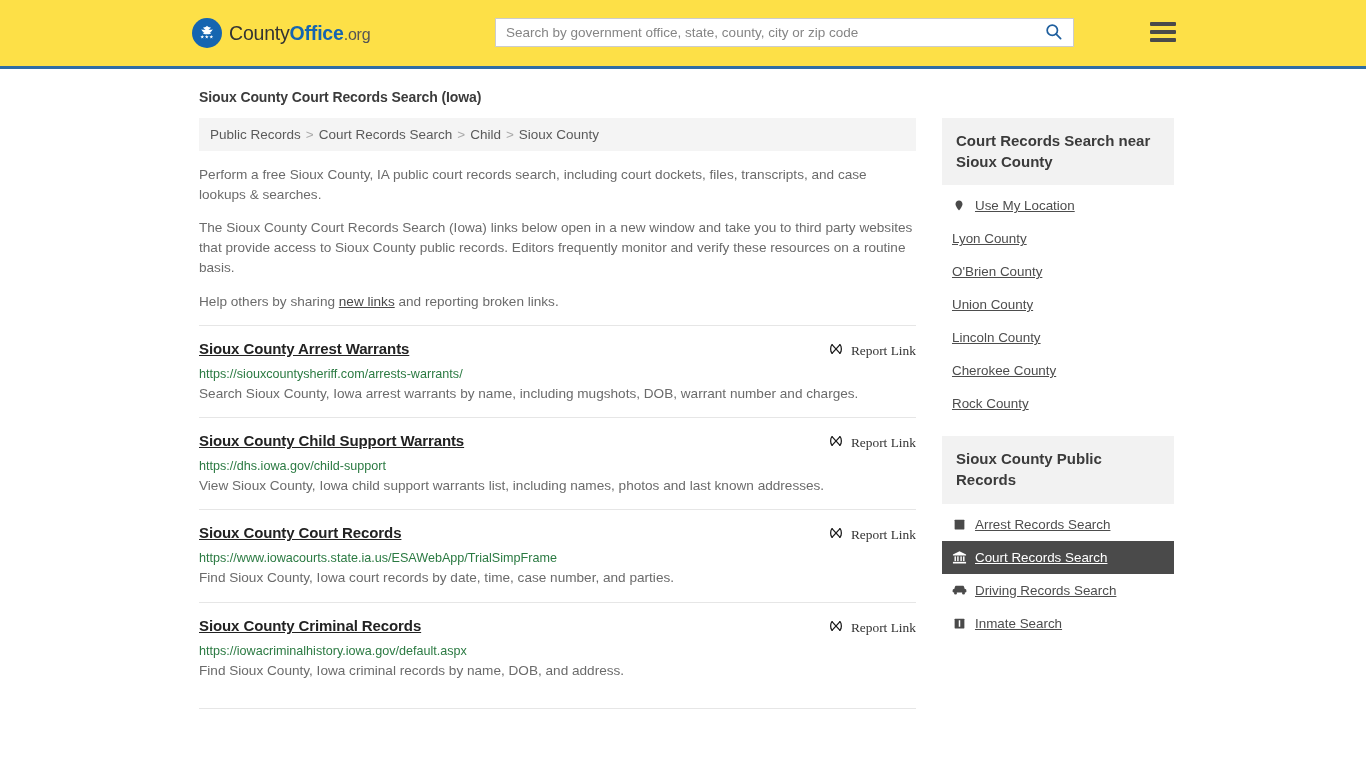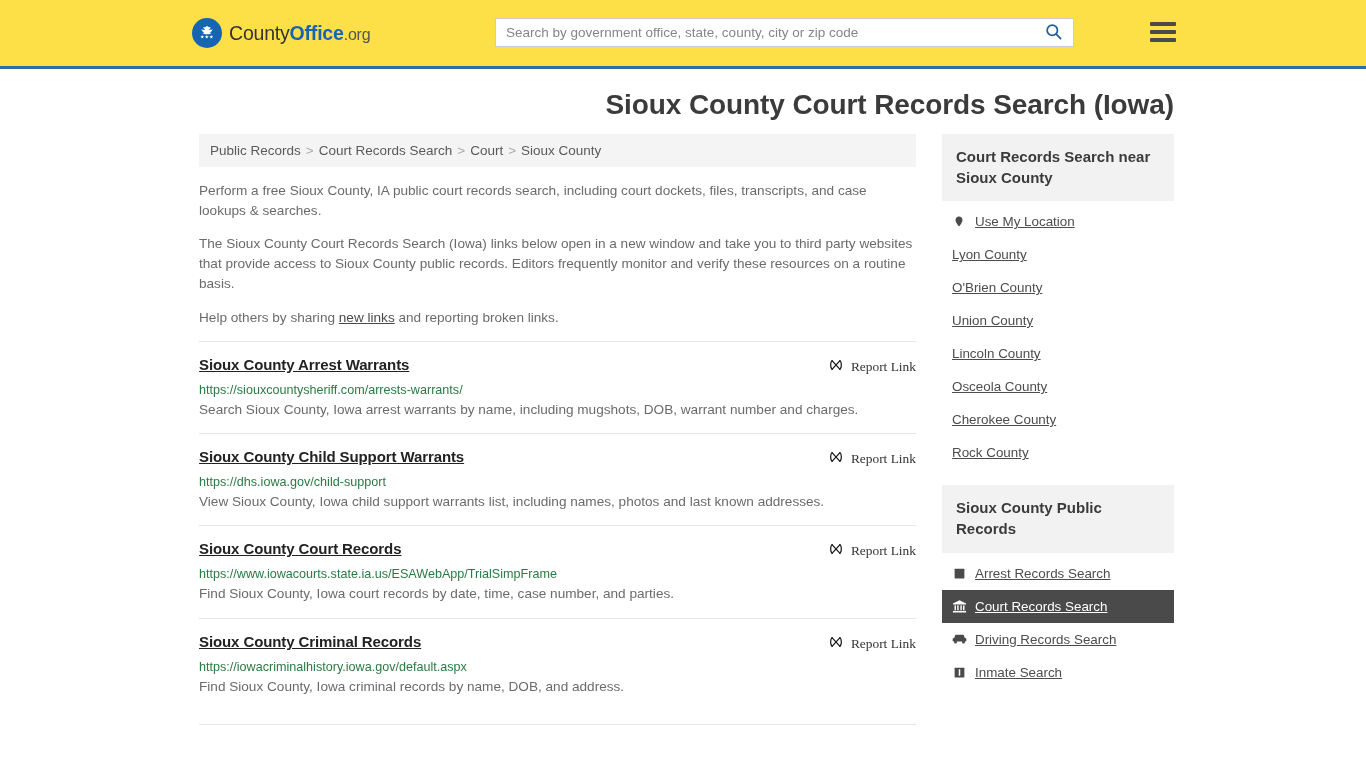"Sioux County Court Records Search" h1#page-title { font-size: 28px -> 14px; text-align: right -> none }
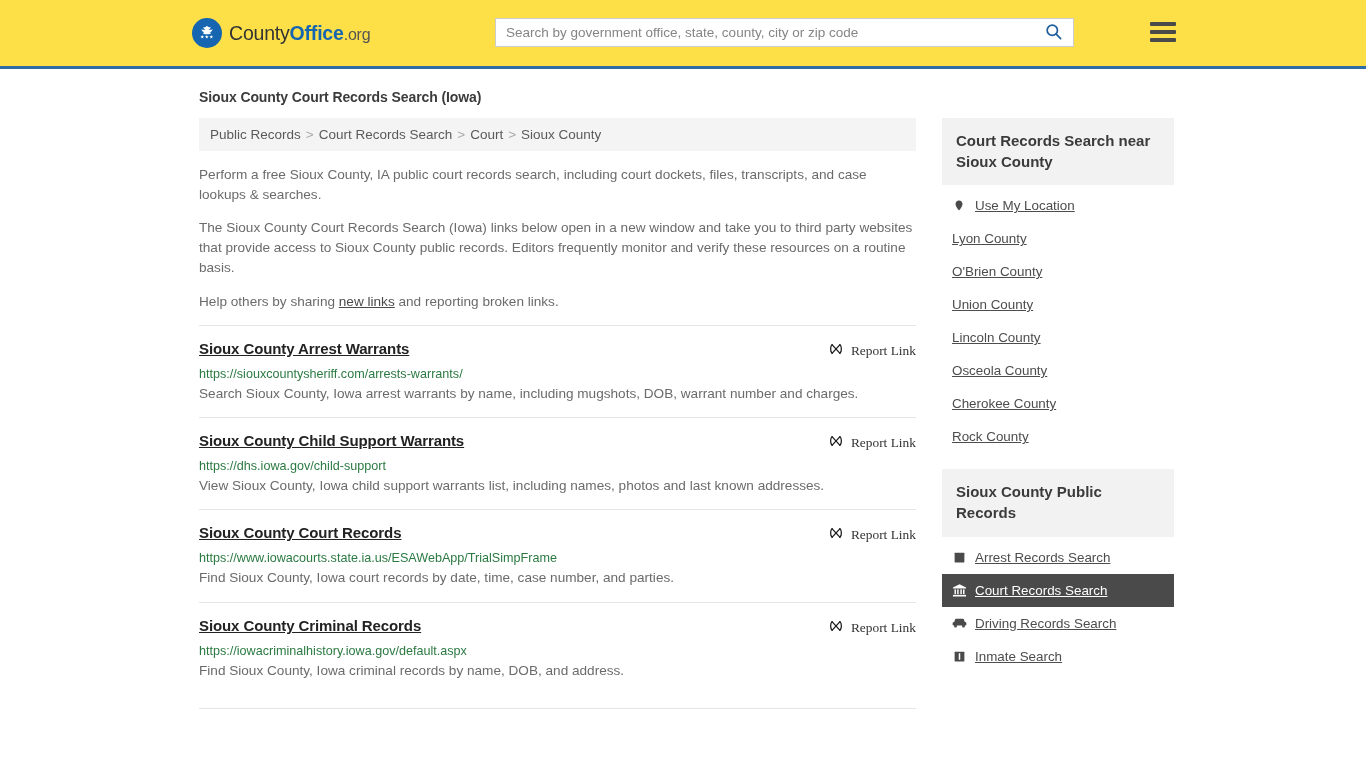"Court" a { text: Court -> Child }
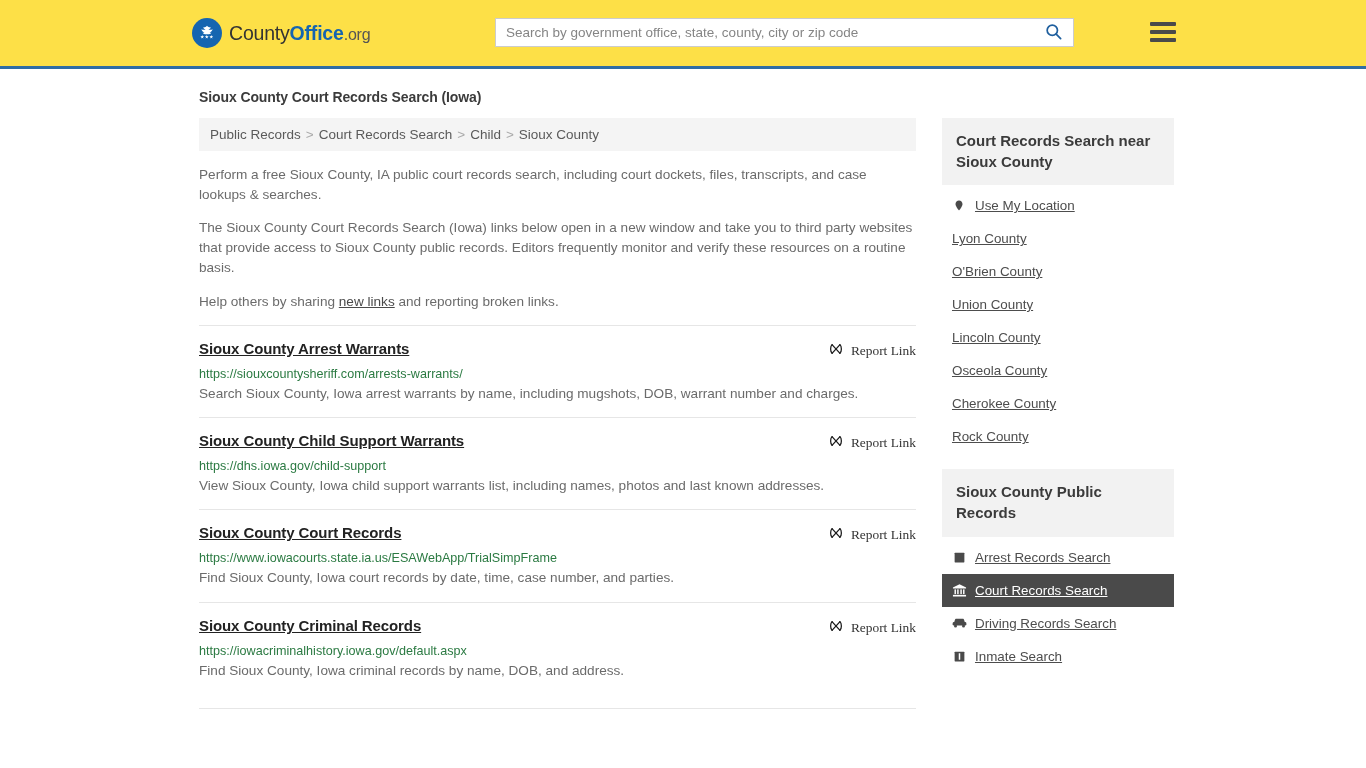"Osceola County" a.side-item { html: <a> <span>Osceola County</span> </a> -> none }
